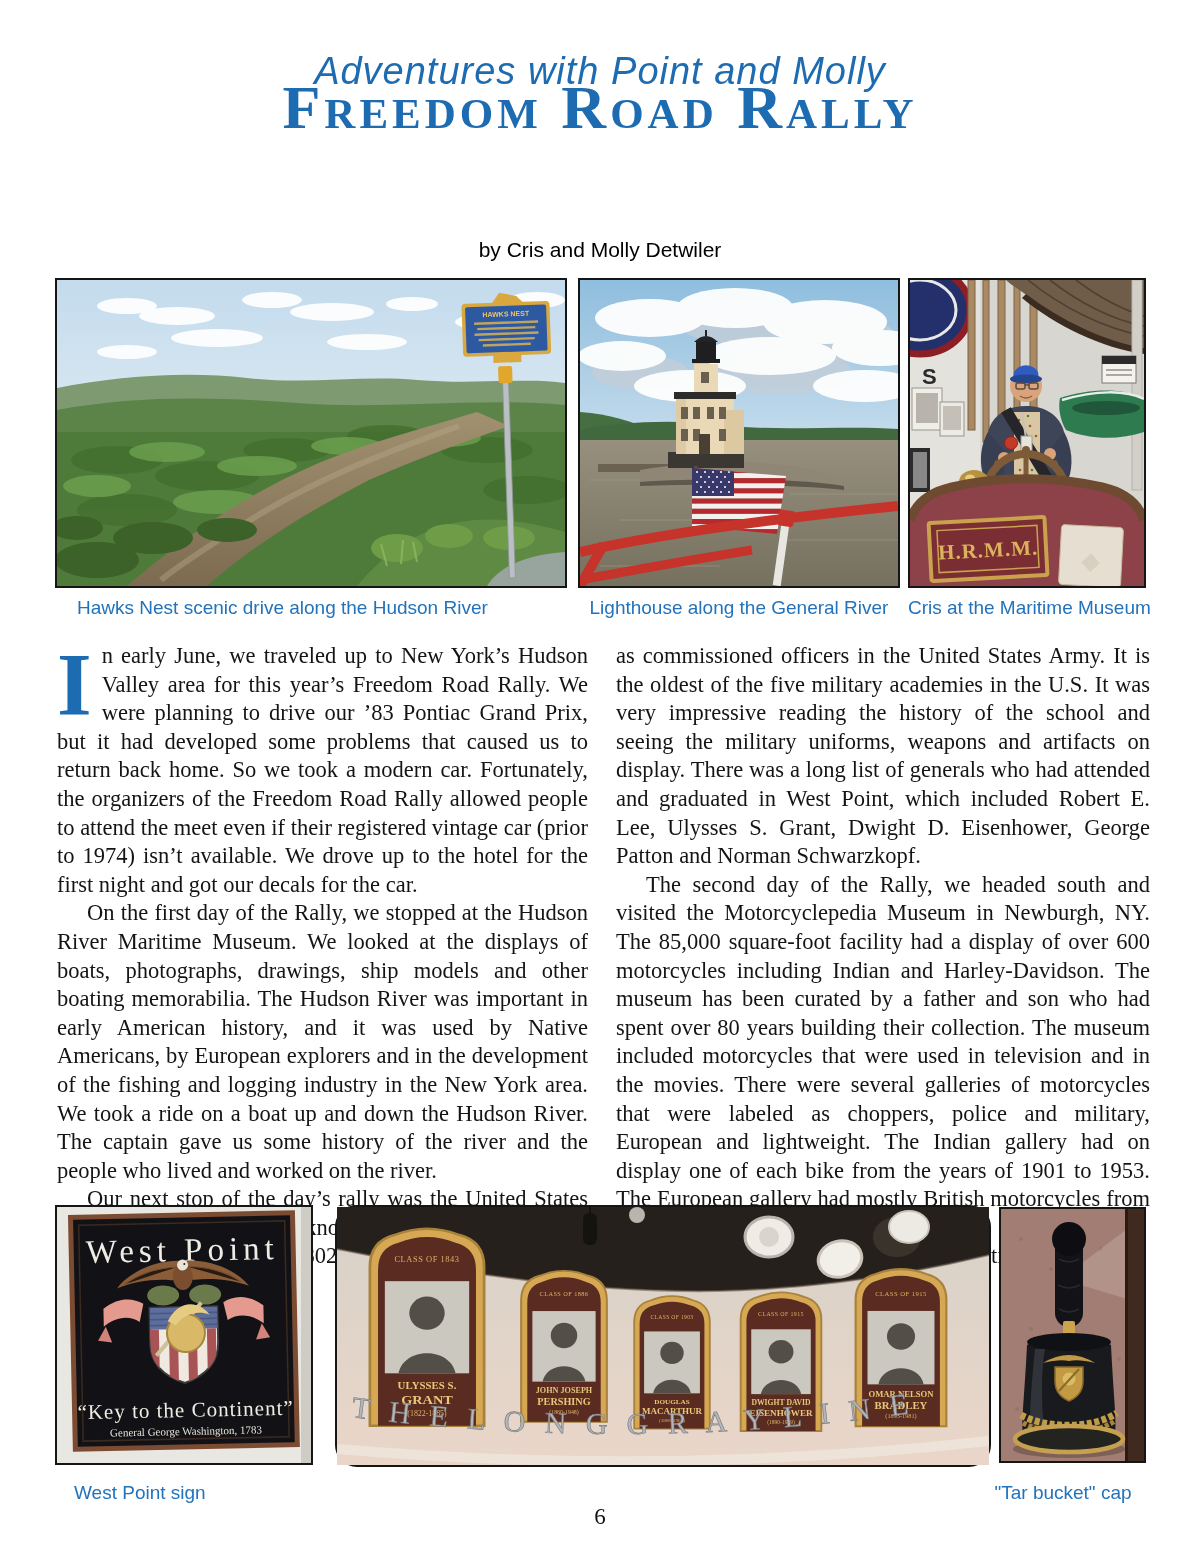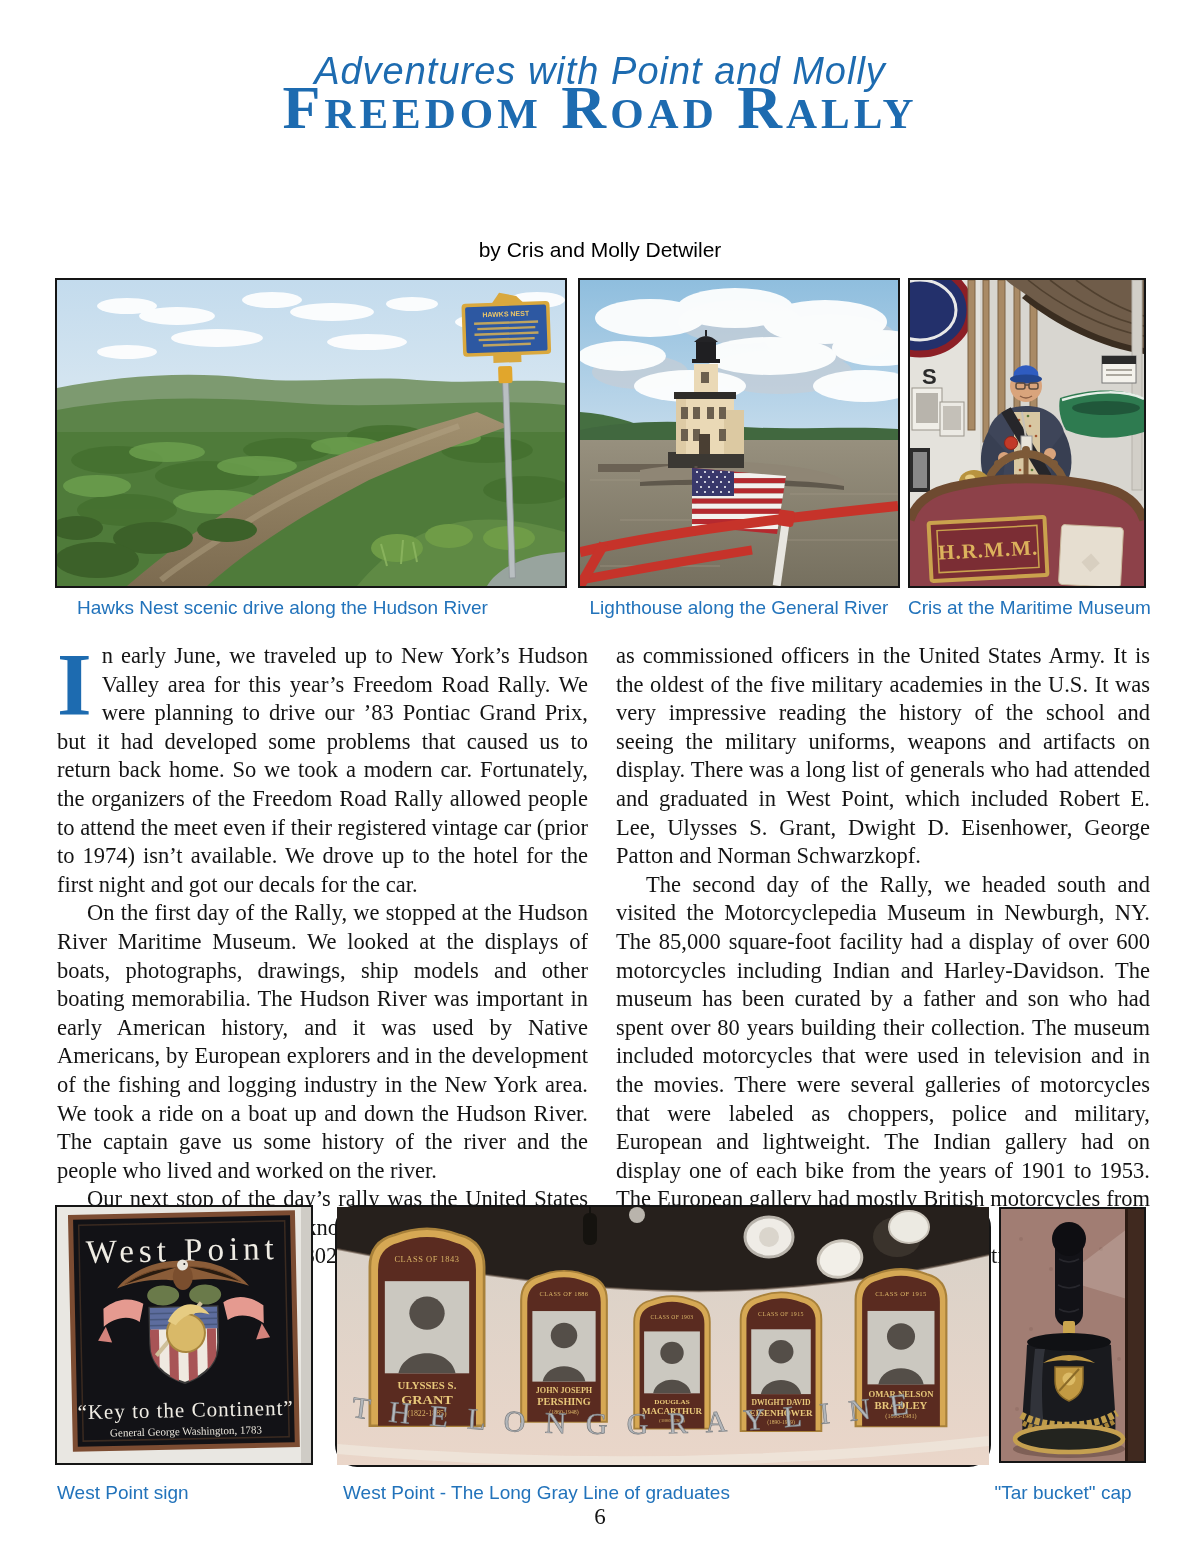"West Point sign" div.cap { left: 57px -> 74px }
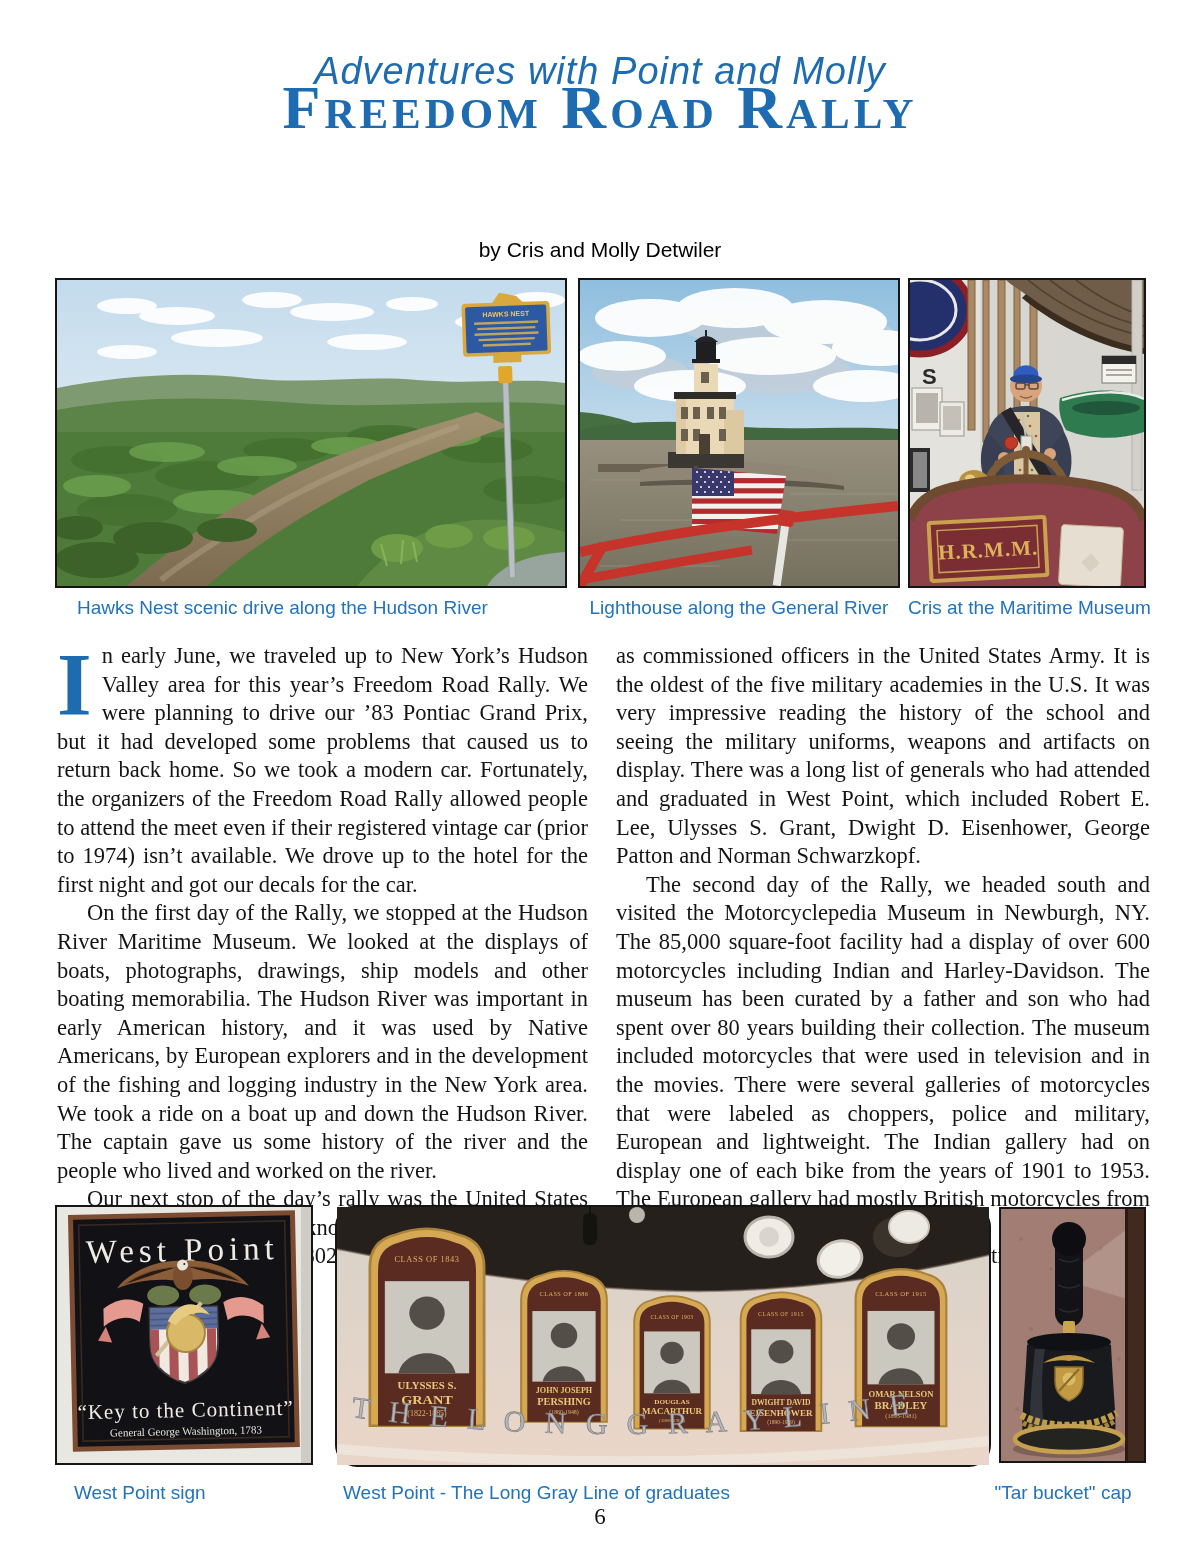"West Point - The Long" div.cap { html: <div>West Point - The Long Gray Line of graduates</div> -> none }
